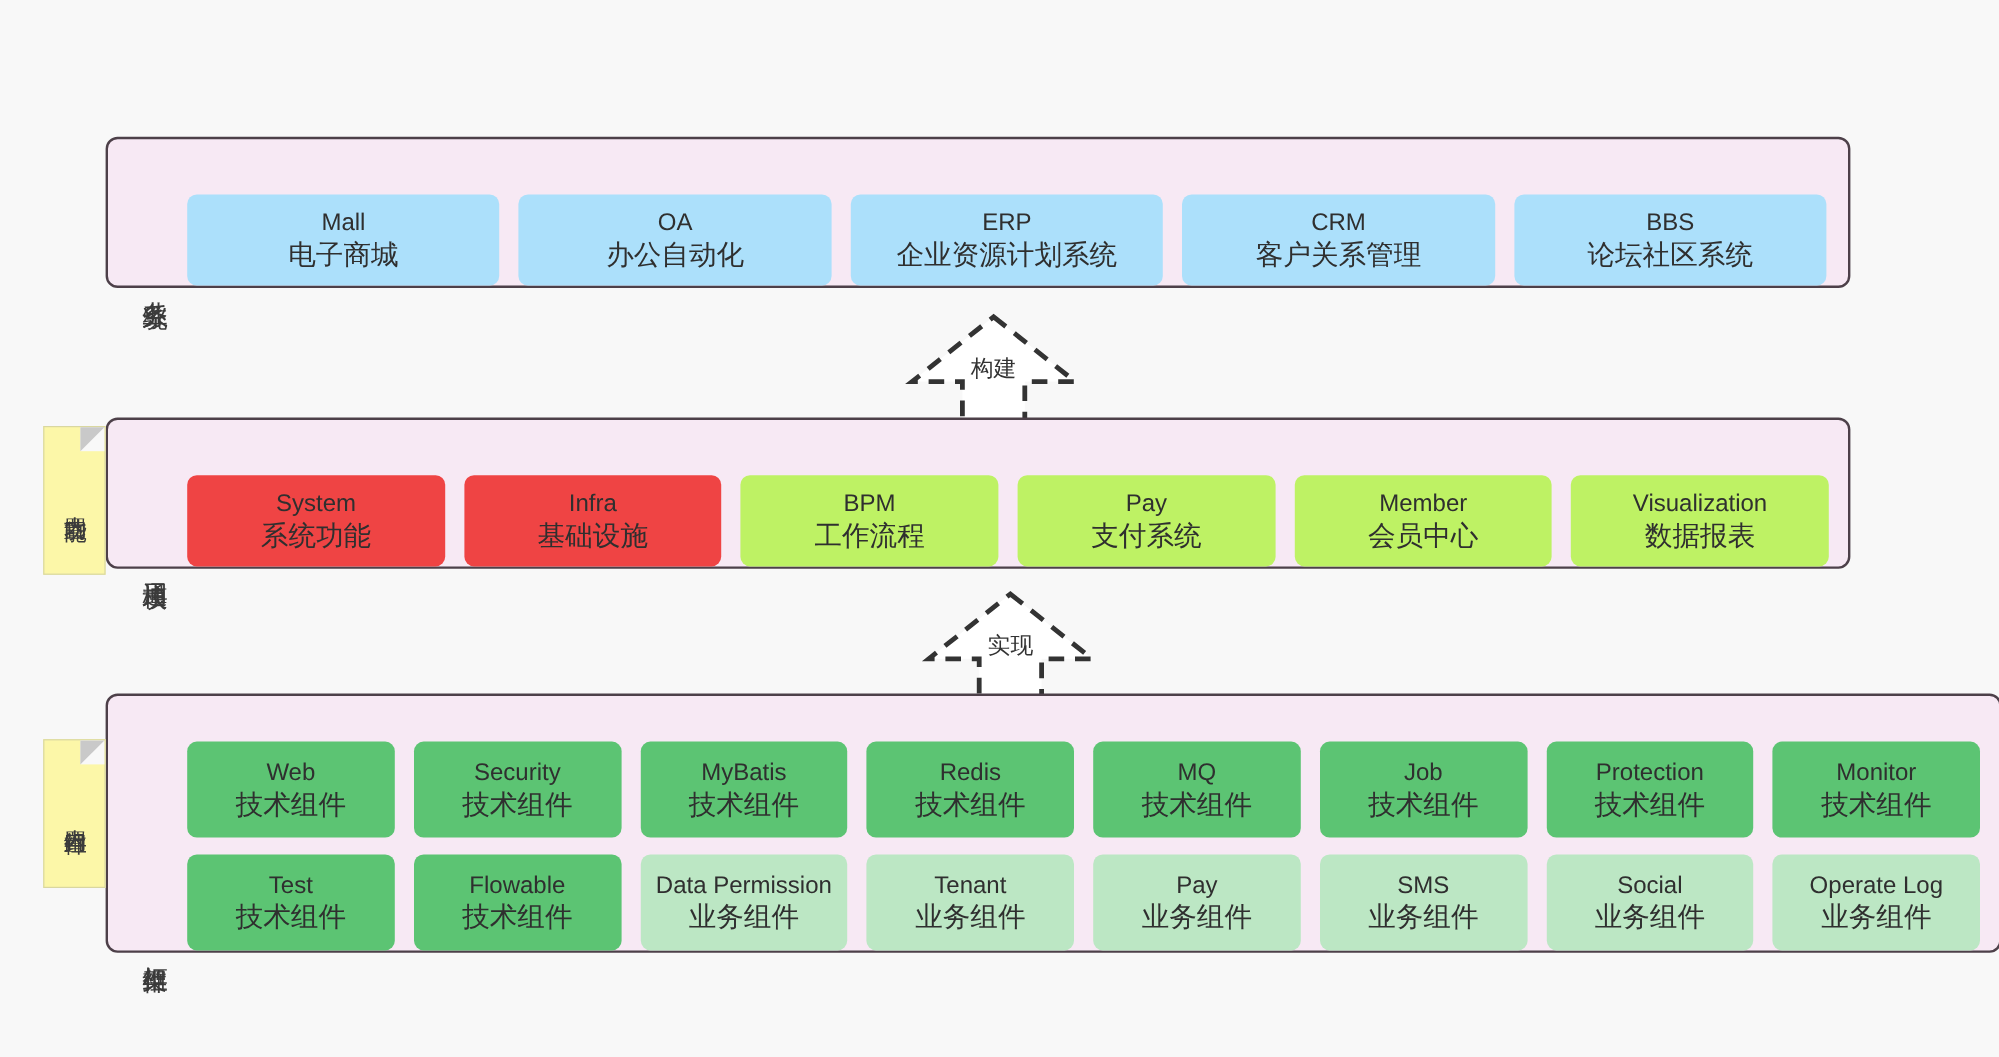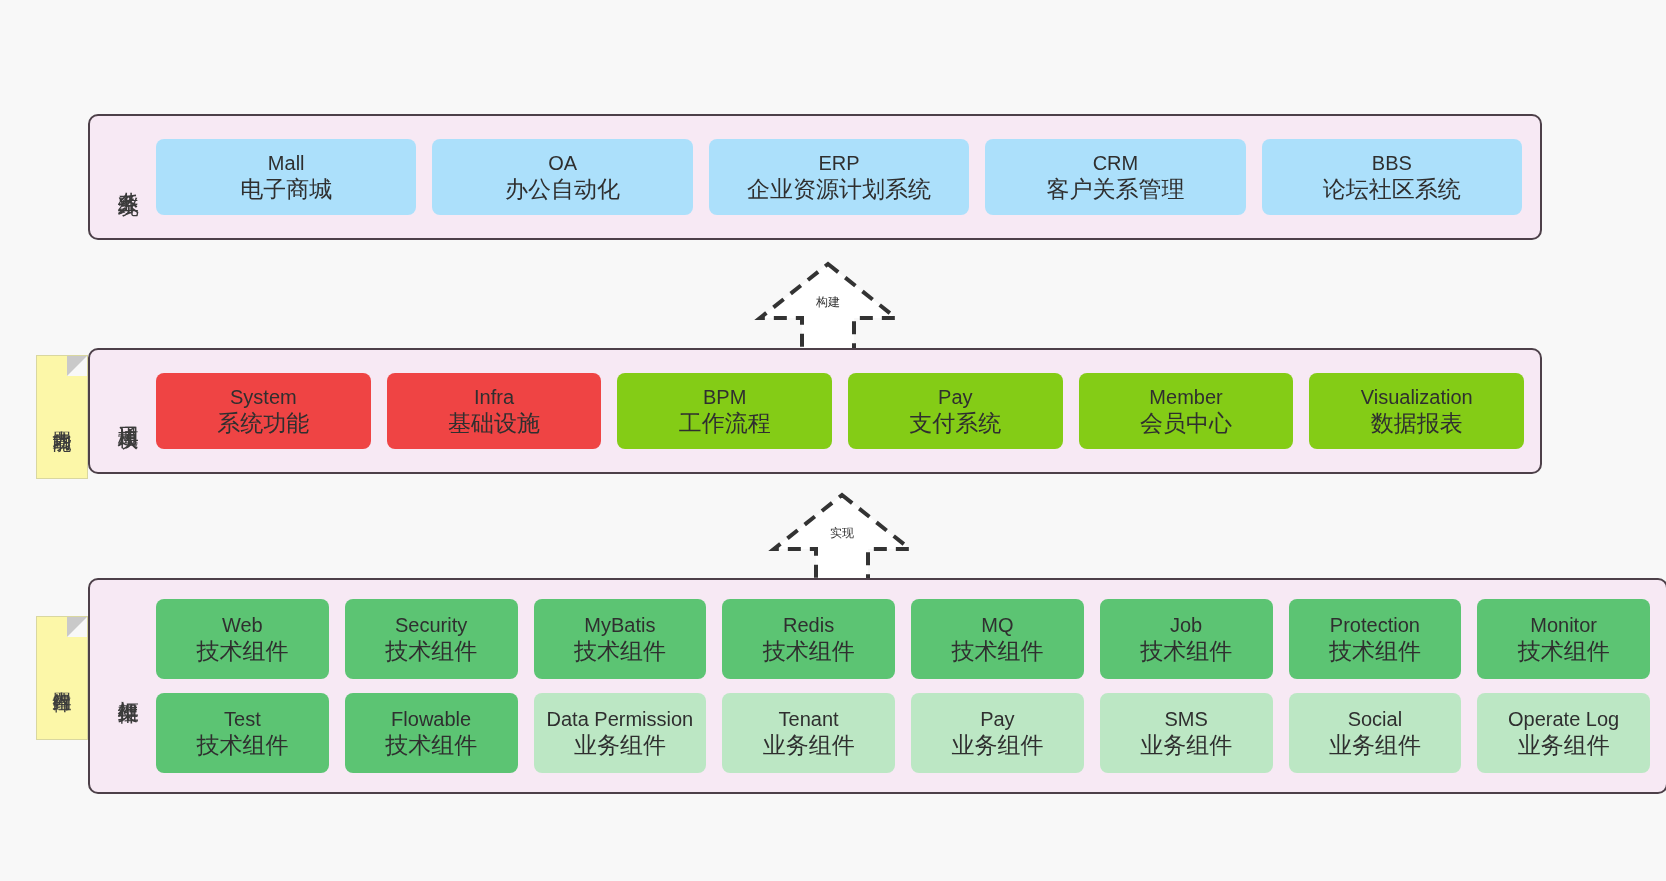"Mall" .layer { align-items: center -> flex-end }
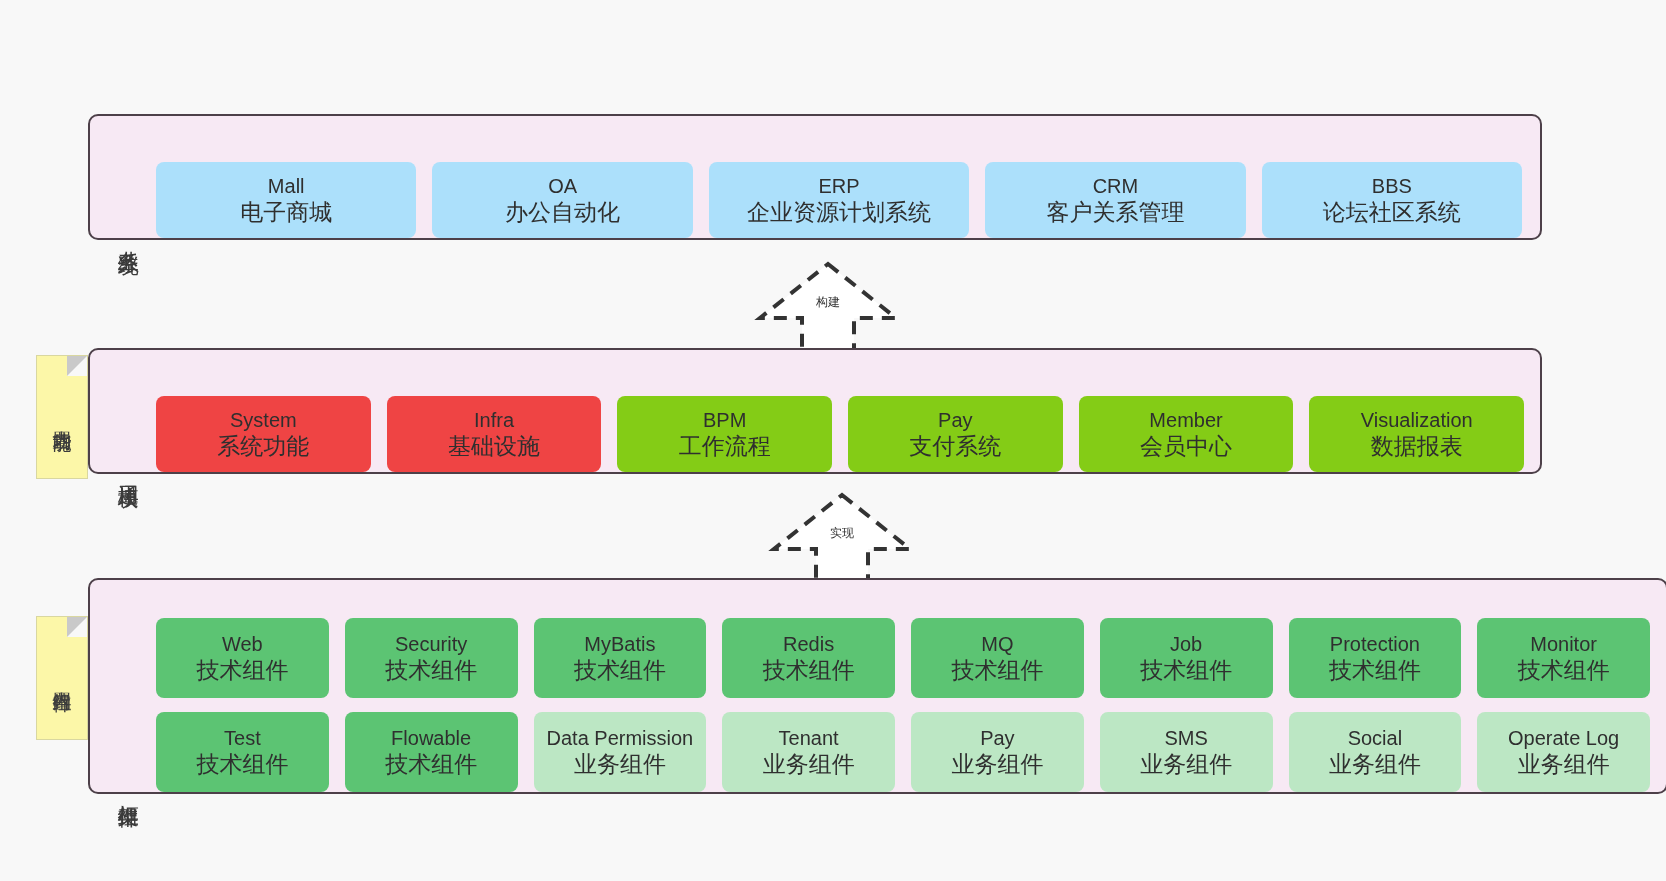"构建" .arrow .arrow-label { font-size: 12px -> 19px }
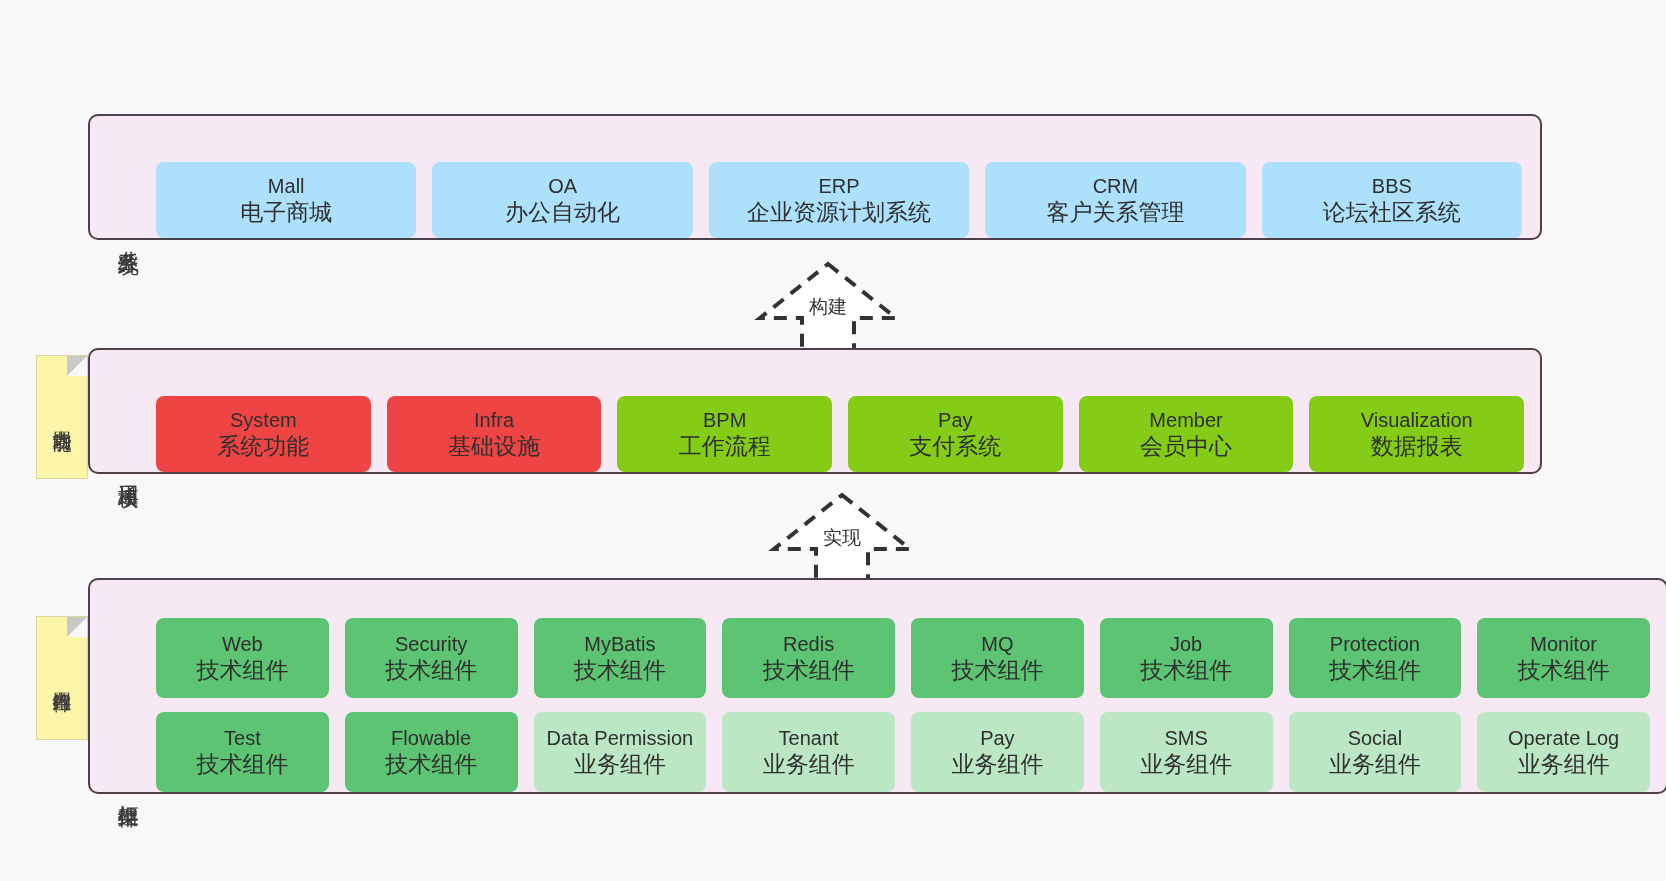"BPM" .c-pink { background: #84cc16 -> #bef264 }
